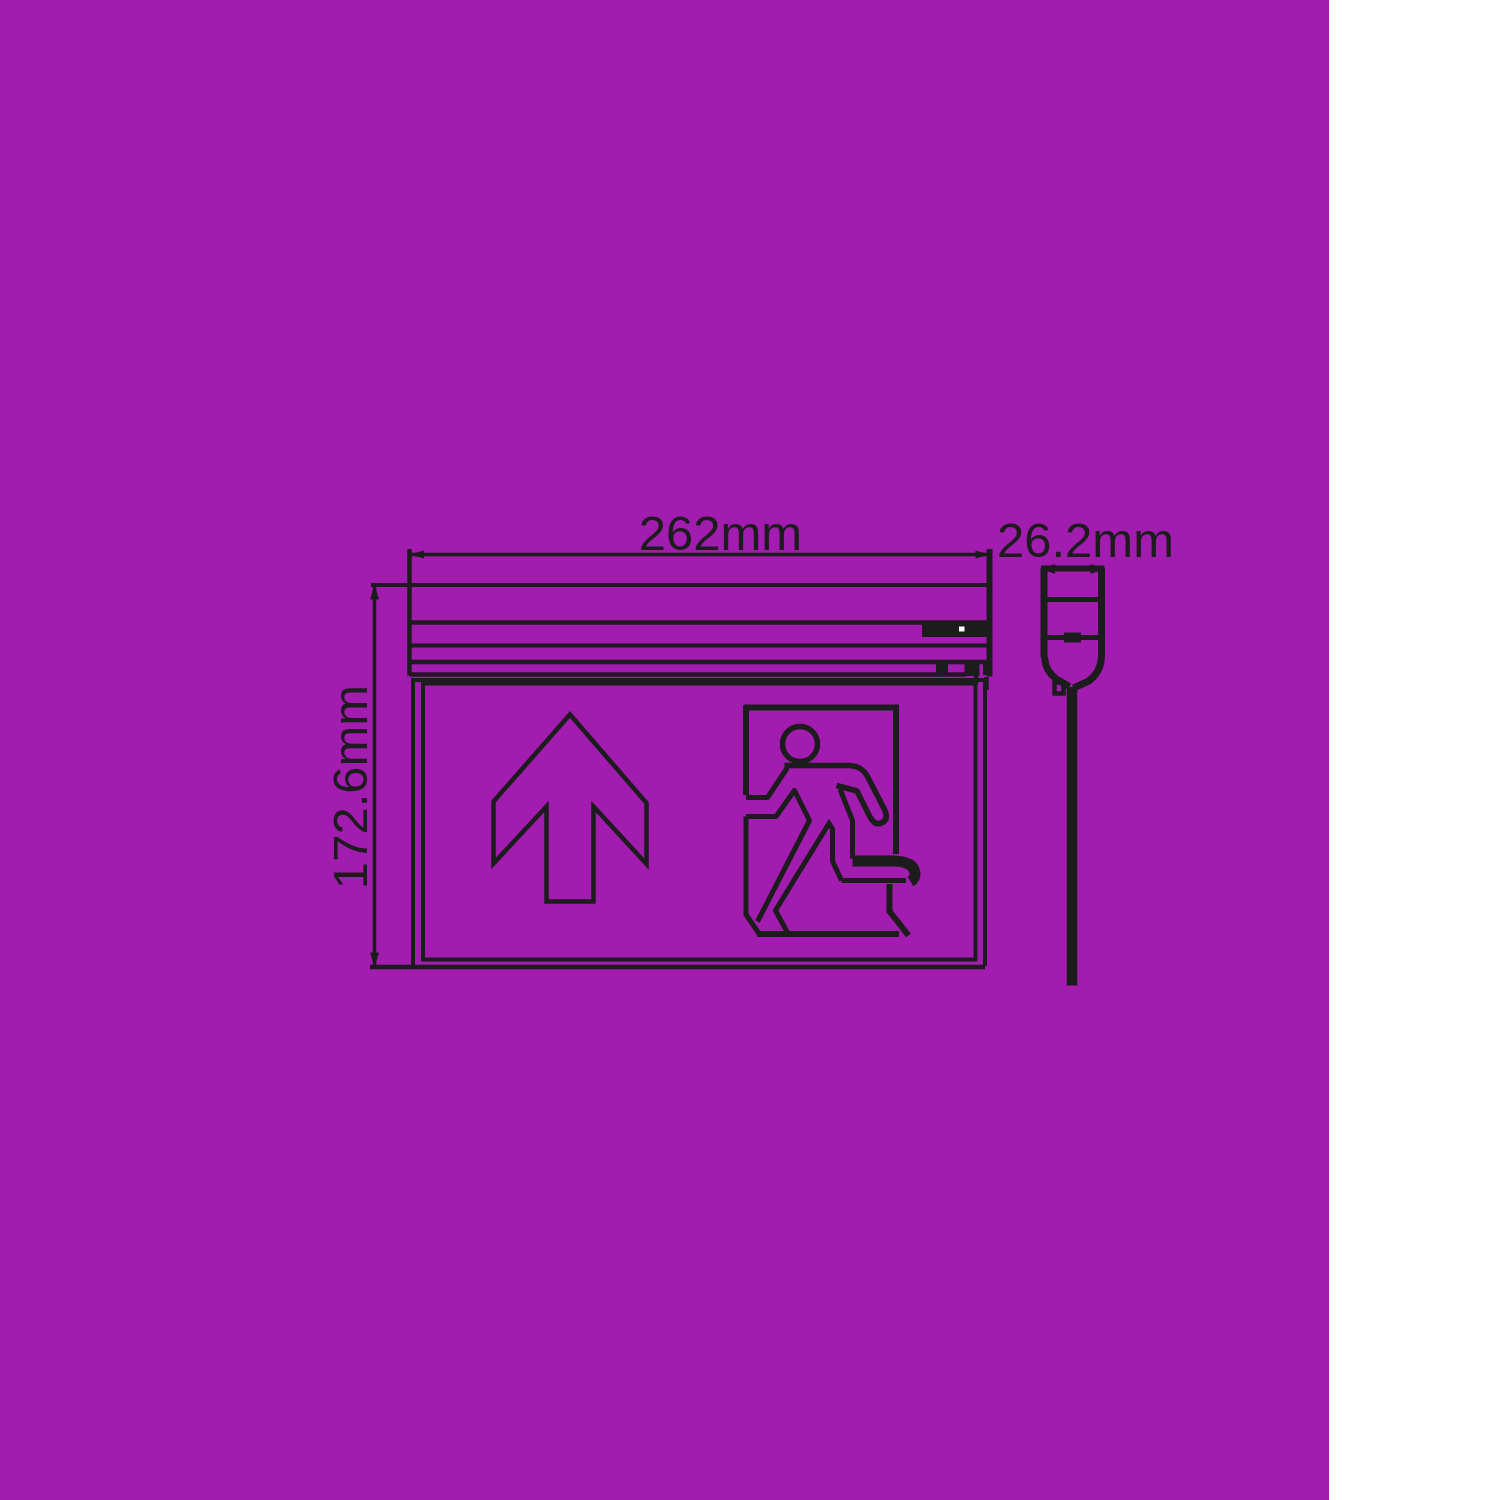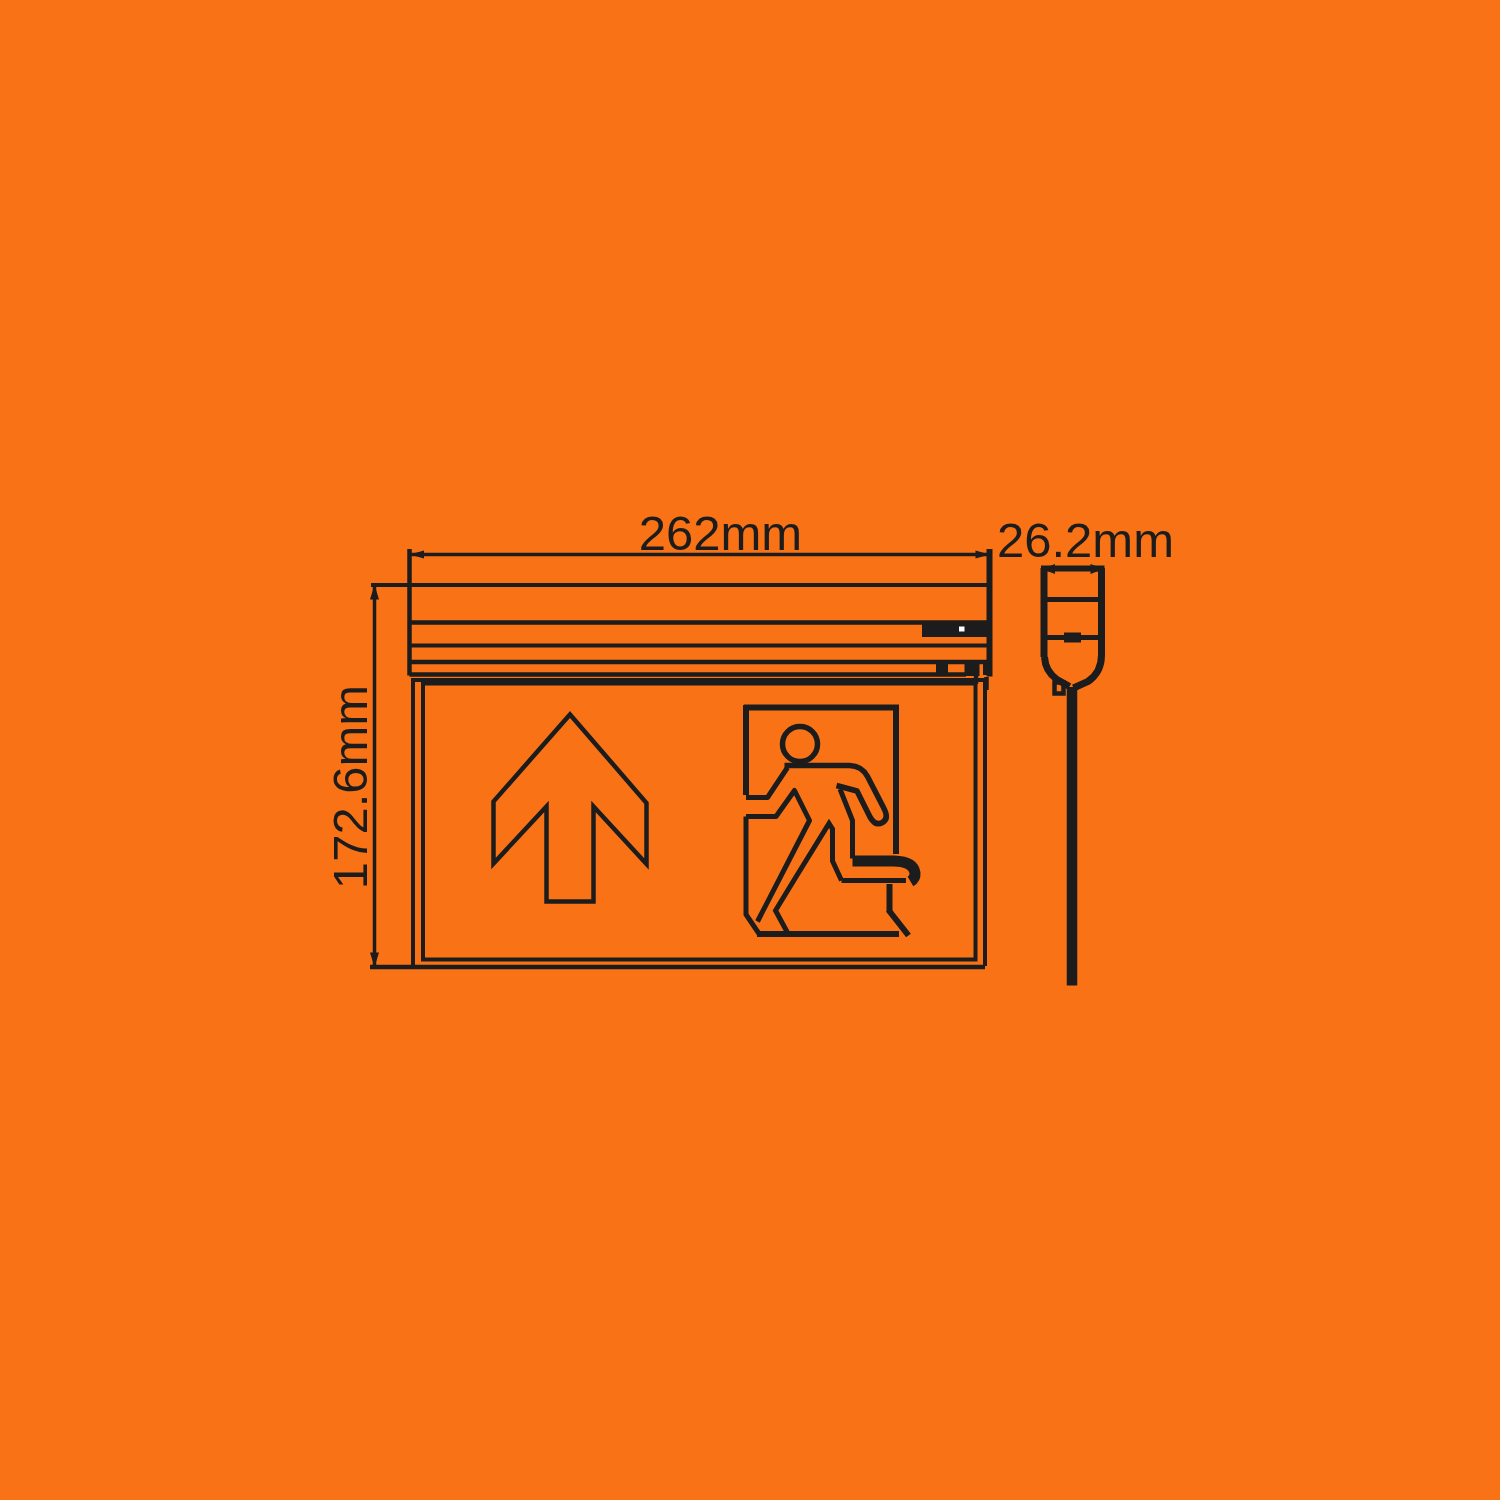"262mm" .page { background: #f97316 -> #a21caf; width: 1500px -> 1329px }
